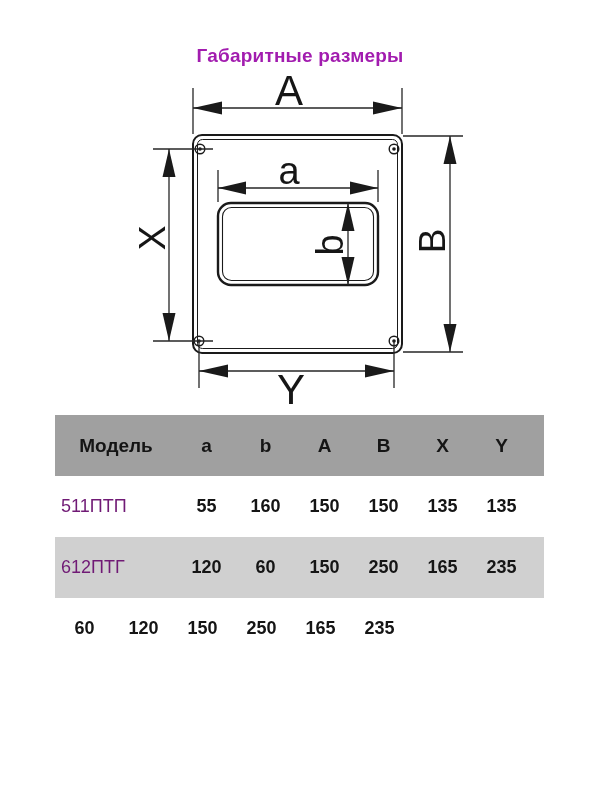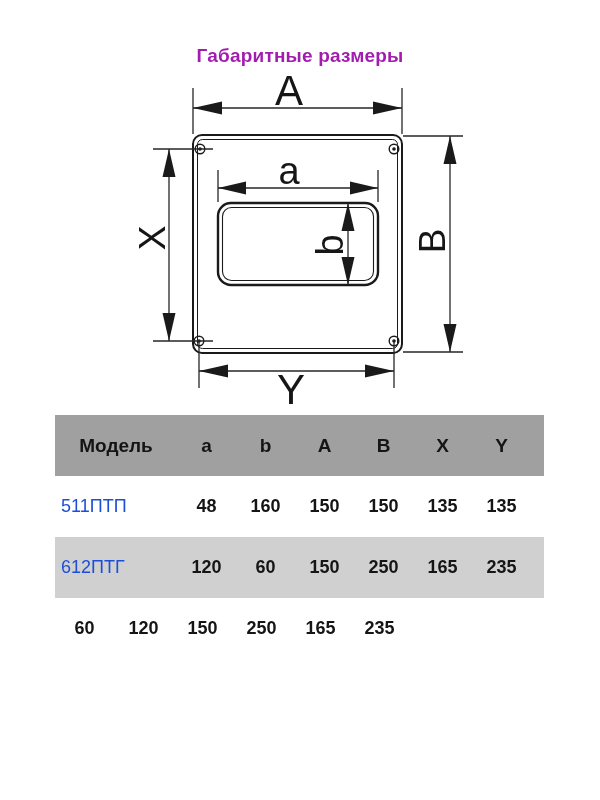"511ПТП" .trow:not(.header) .cell-model { color: #1d4ed8 -> #701a75 }
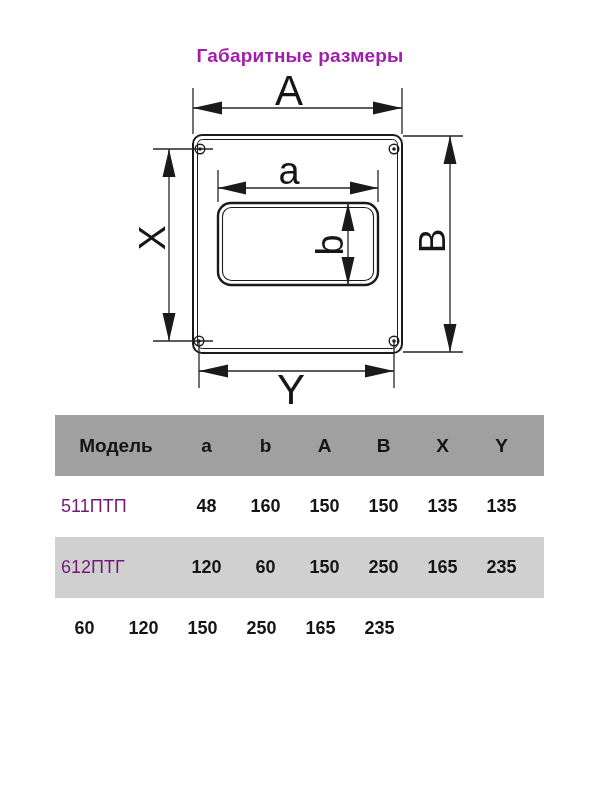"48" div.cell-num { text: 48 -> 55 }
